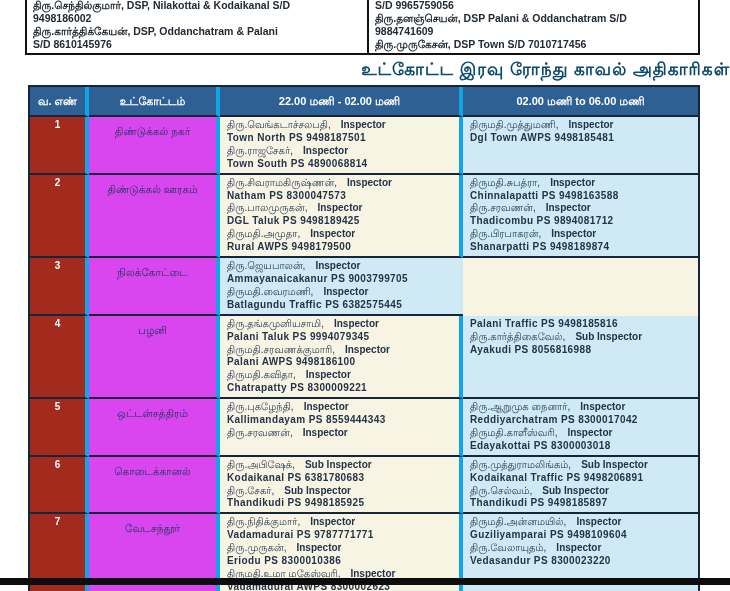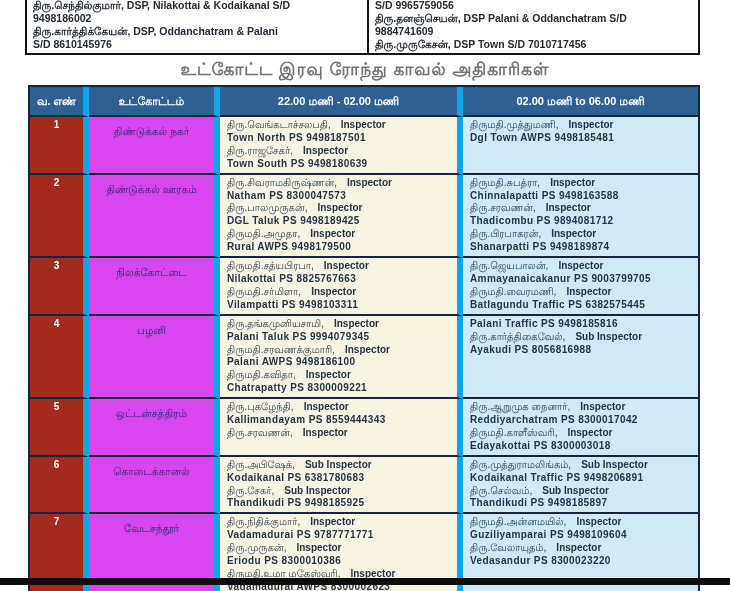"உட்கோட்ட இரவு ரோந்து காவல் அதிகாரிகள்" .main-title { color: #737373 -> #0c4a6e; text-align: center -> right }
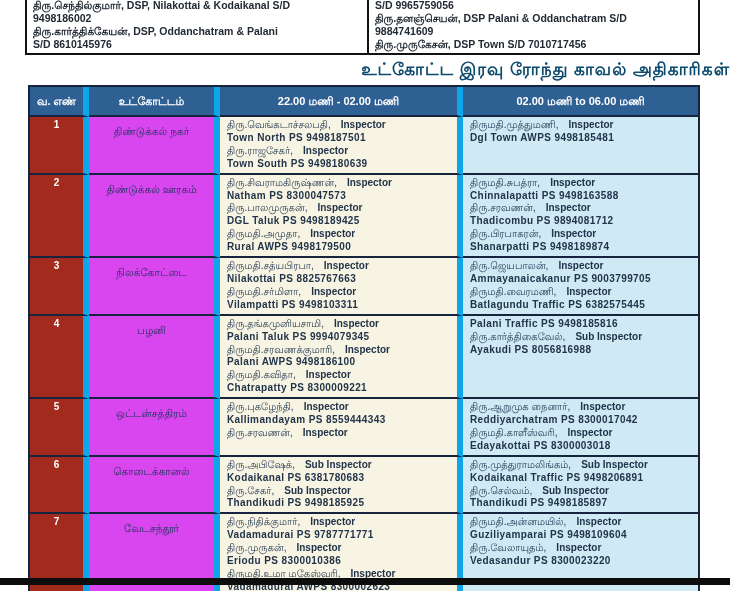"வ. எண்" .cell { border-right: 6px solid #0ea5e9 -> 4px solid #0ea5e9 }
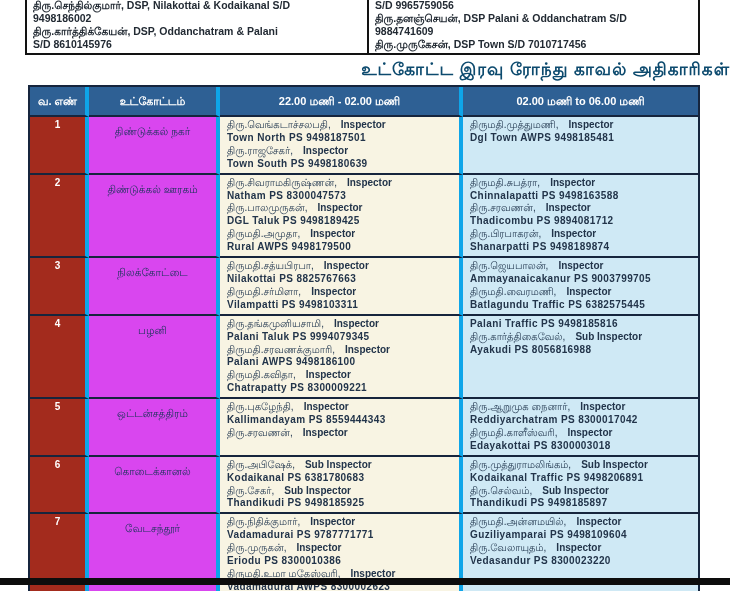"Town South PS 9498180639" div.station-line { text: 9498180639 -> 4890068814 }
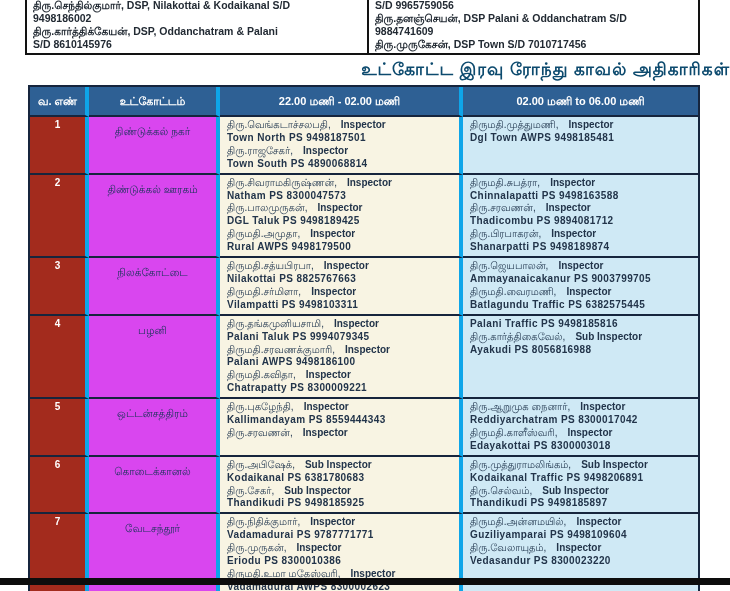"திருமதி.சத்யபிரபா, Inspector" div.cell { html: <div> <div> <div><span>திருமதி.சத்யபிரபா,</span><span>Inspector</span></div> <div>Nilakottai PS 8825767663</div> </div> <div> <div><span>திருமதி.சர்மிளா,</span><span>Inspector</span></div> <div>Vilampatti PS 9498103311</div> </div> </div> -> none }
